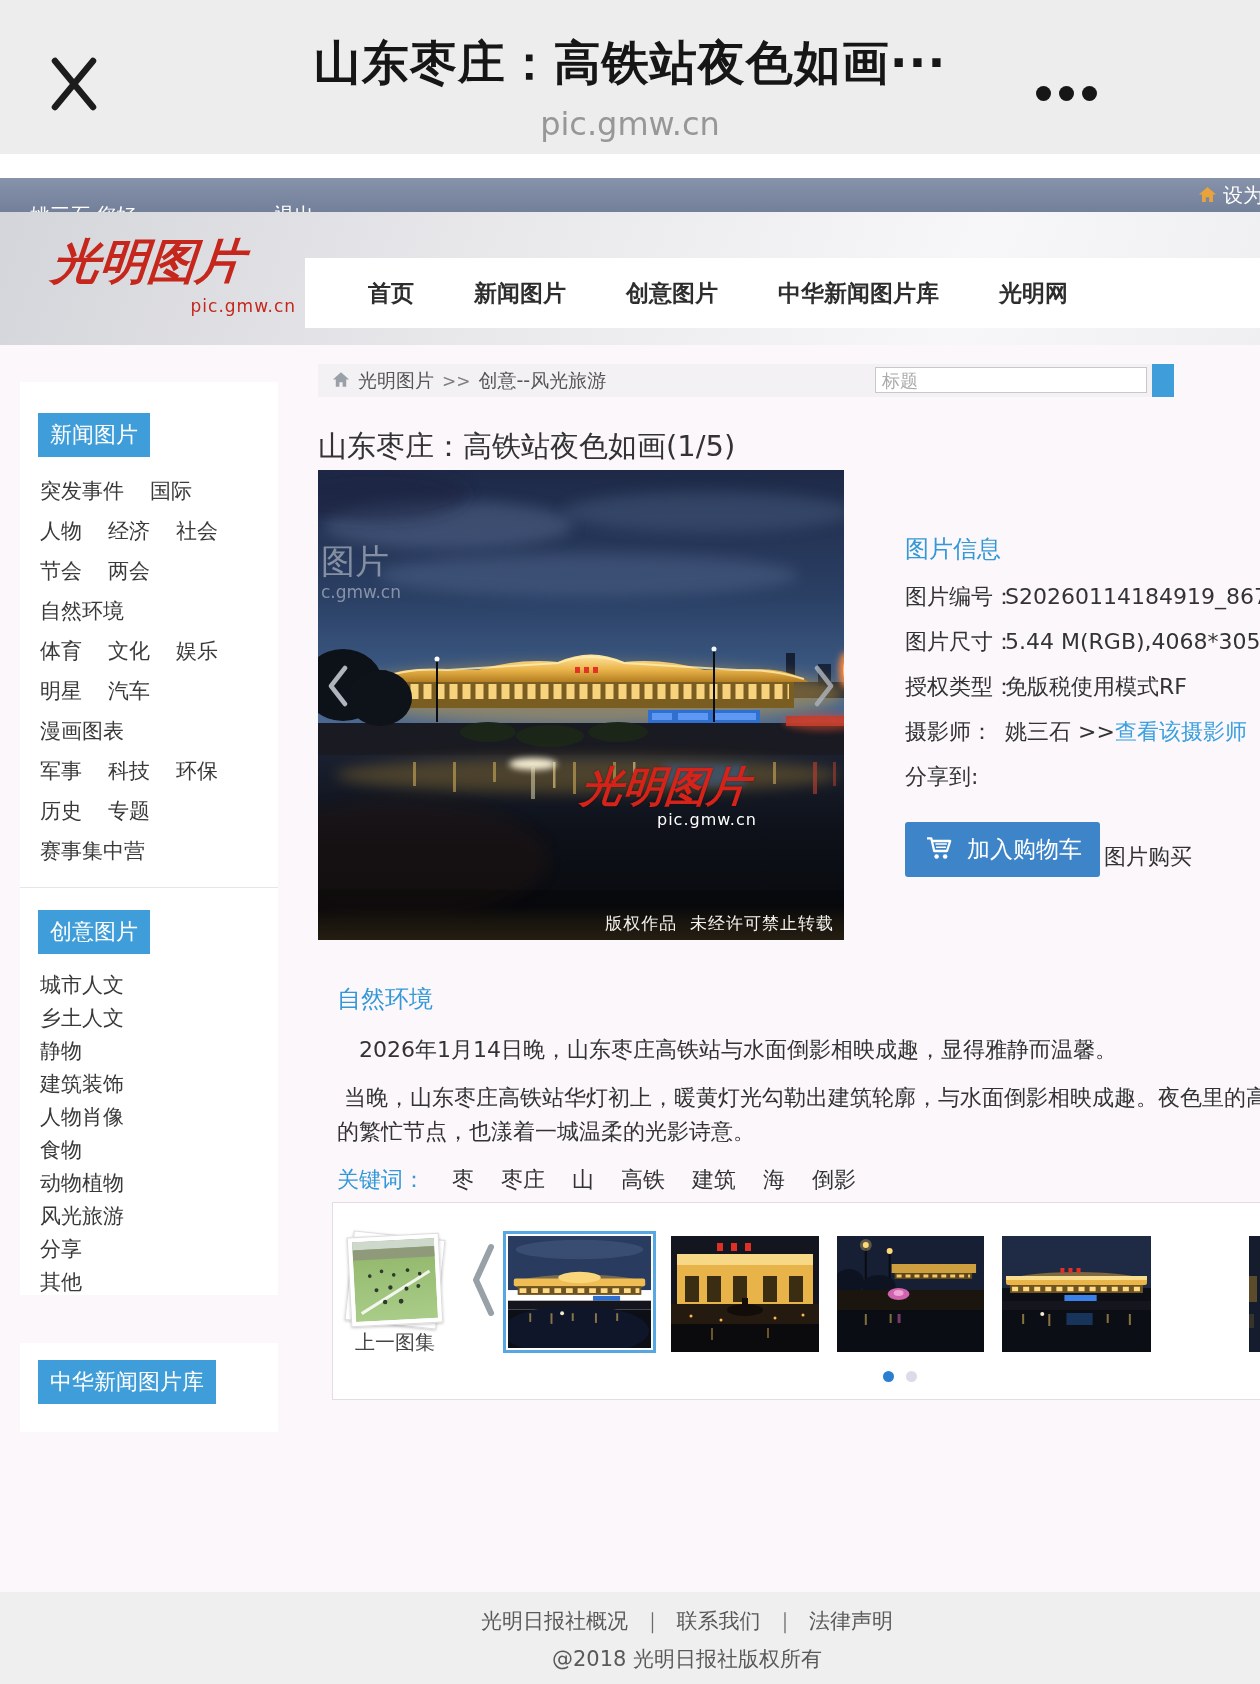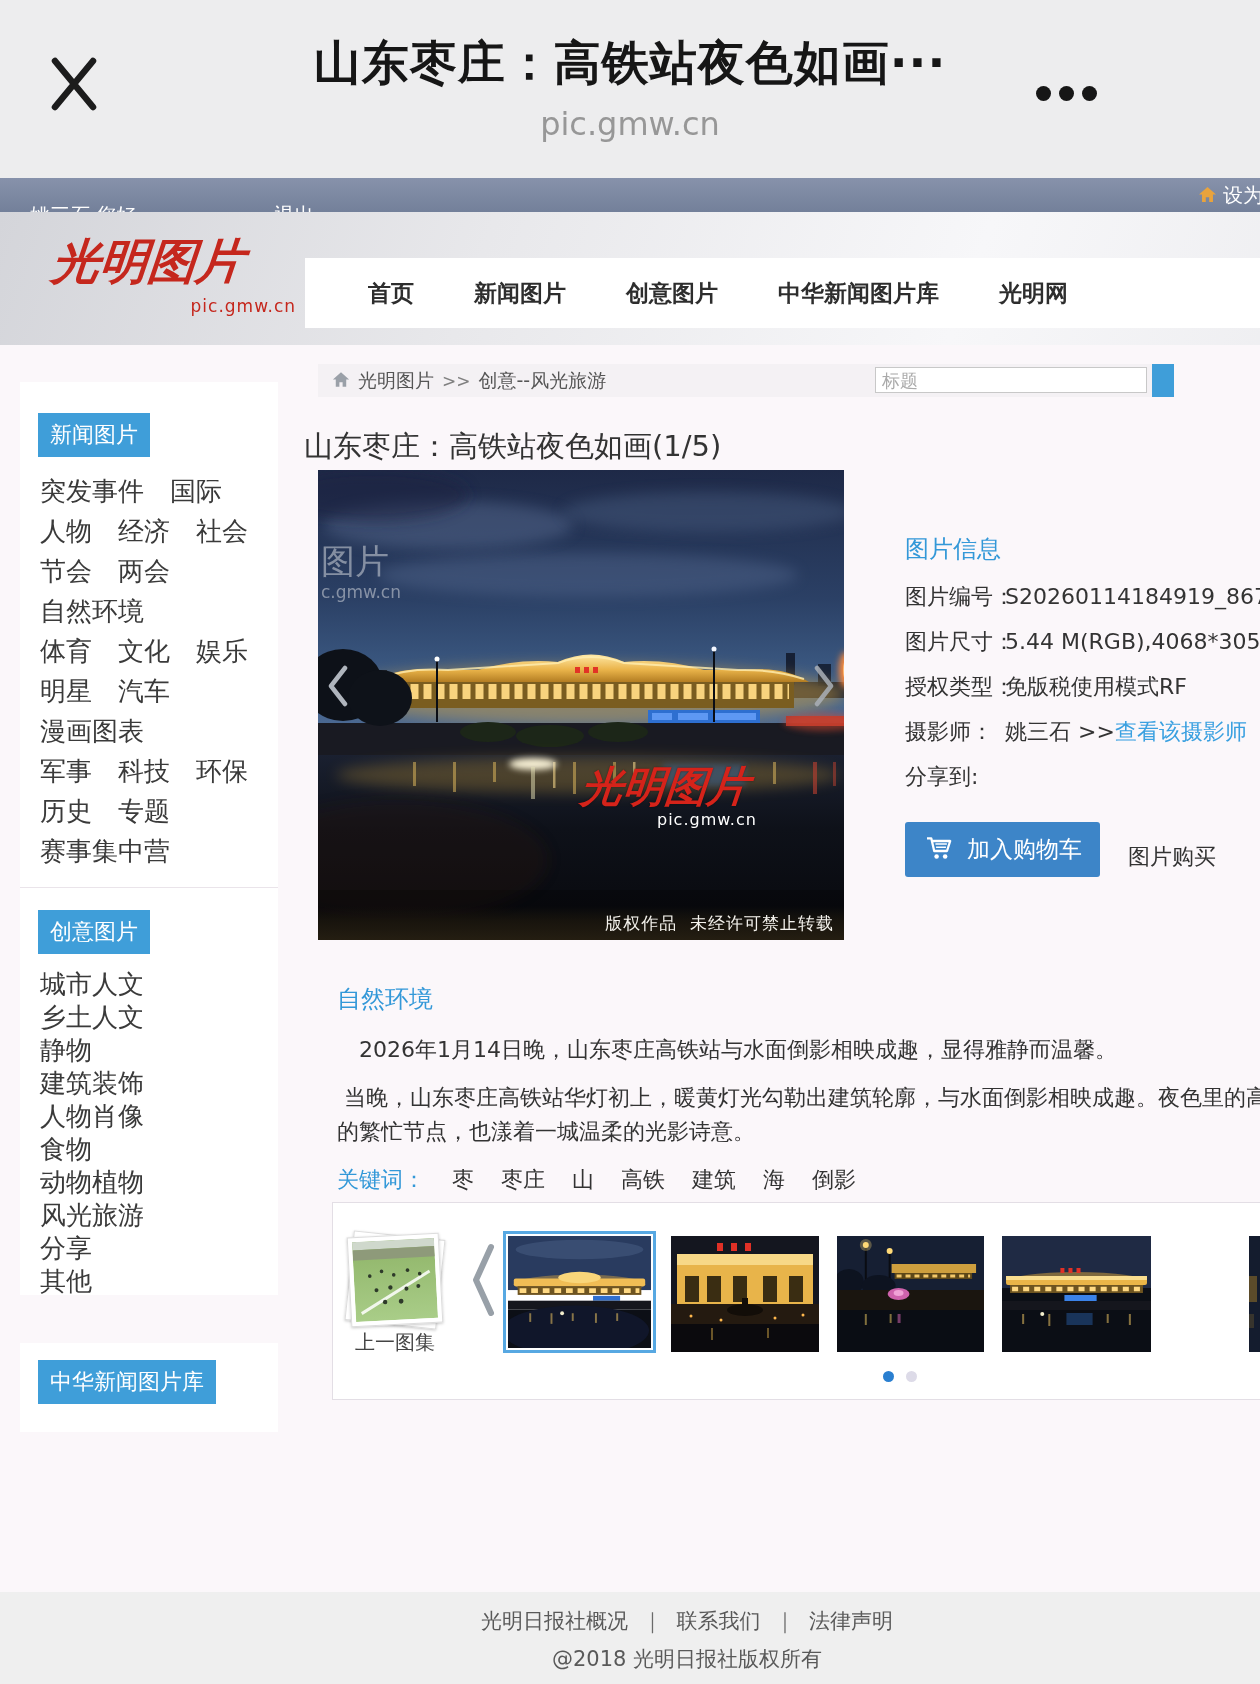"山东枣庄：高铁站夜色如画···" .browser-bar { height: 178px -> 154px }
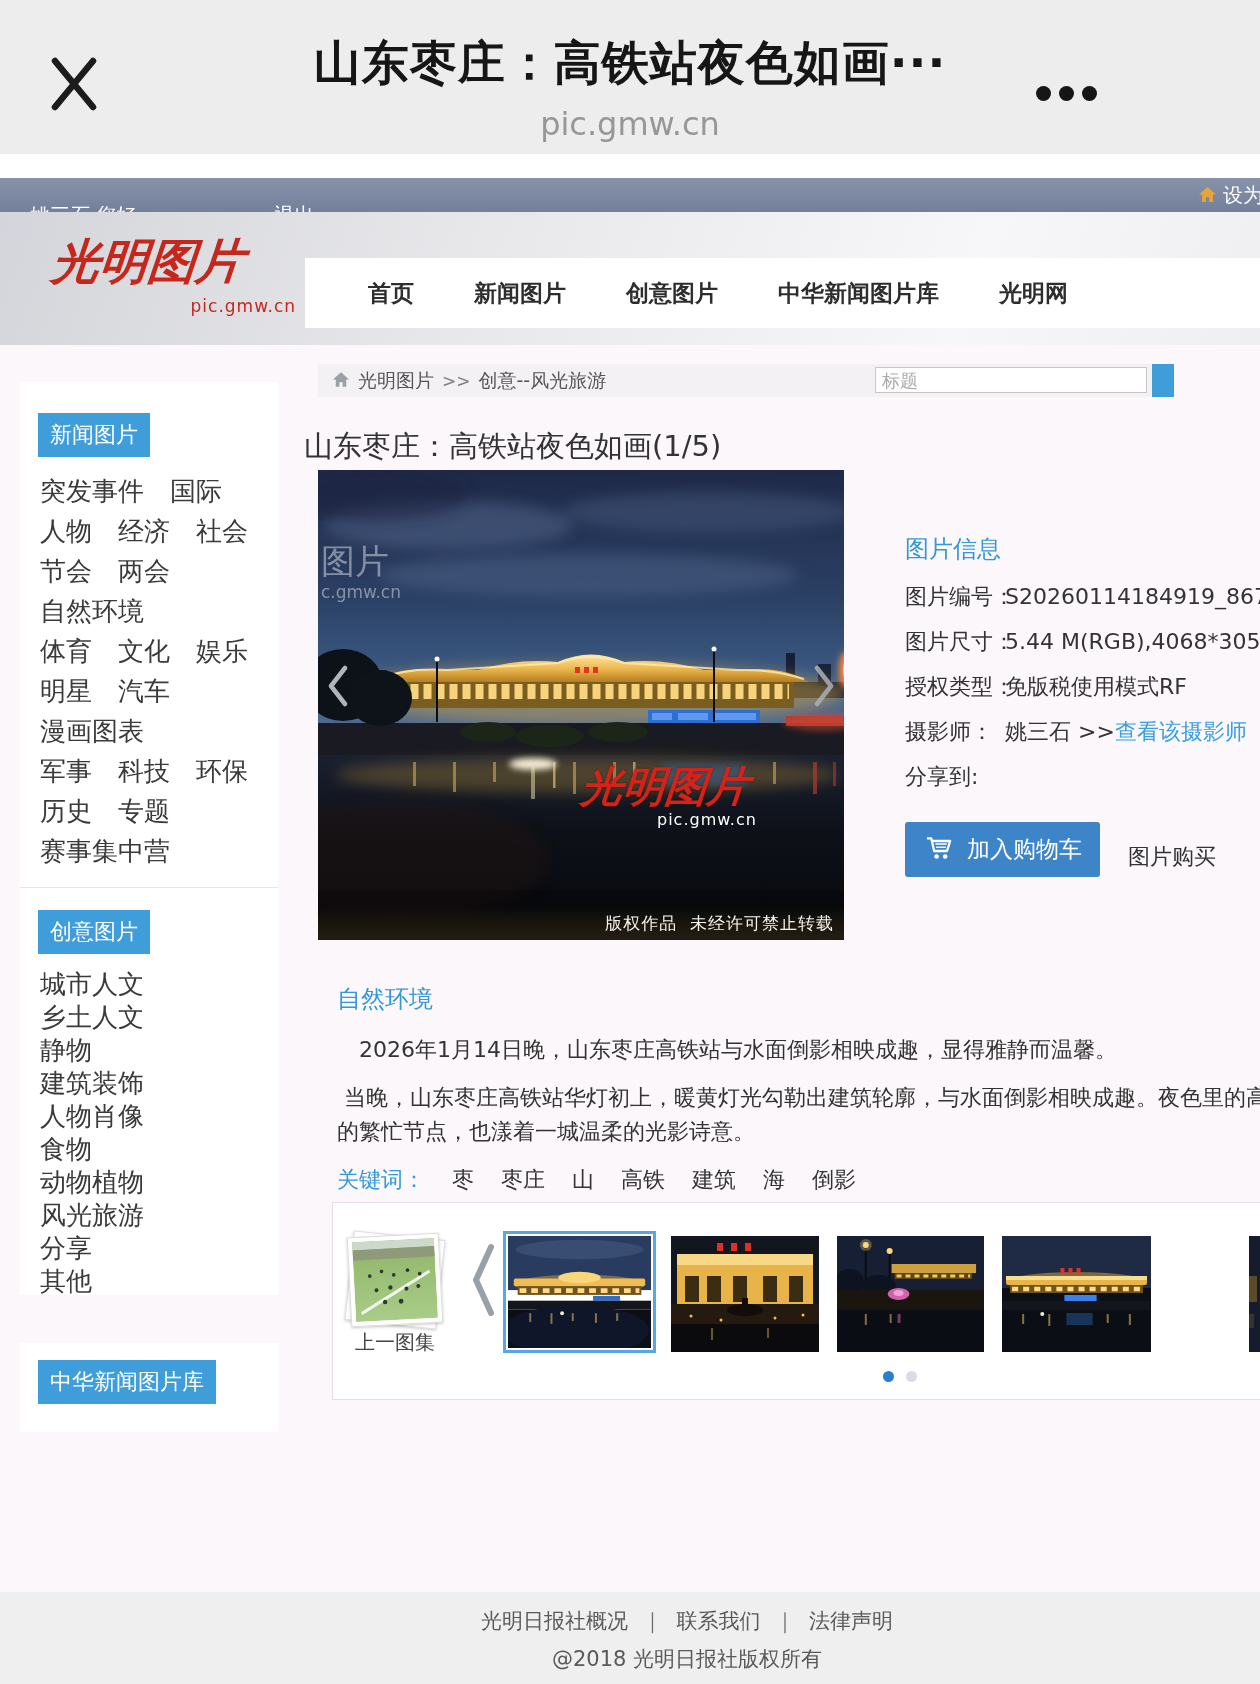"山东枣庄：高铁站夜色如画(1/5)" .page-title { left: 304px -> 318px }
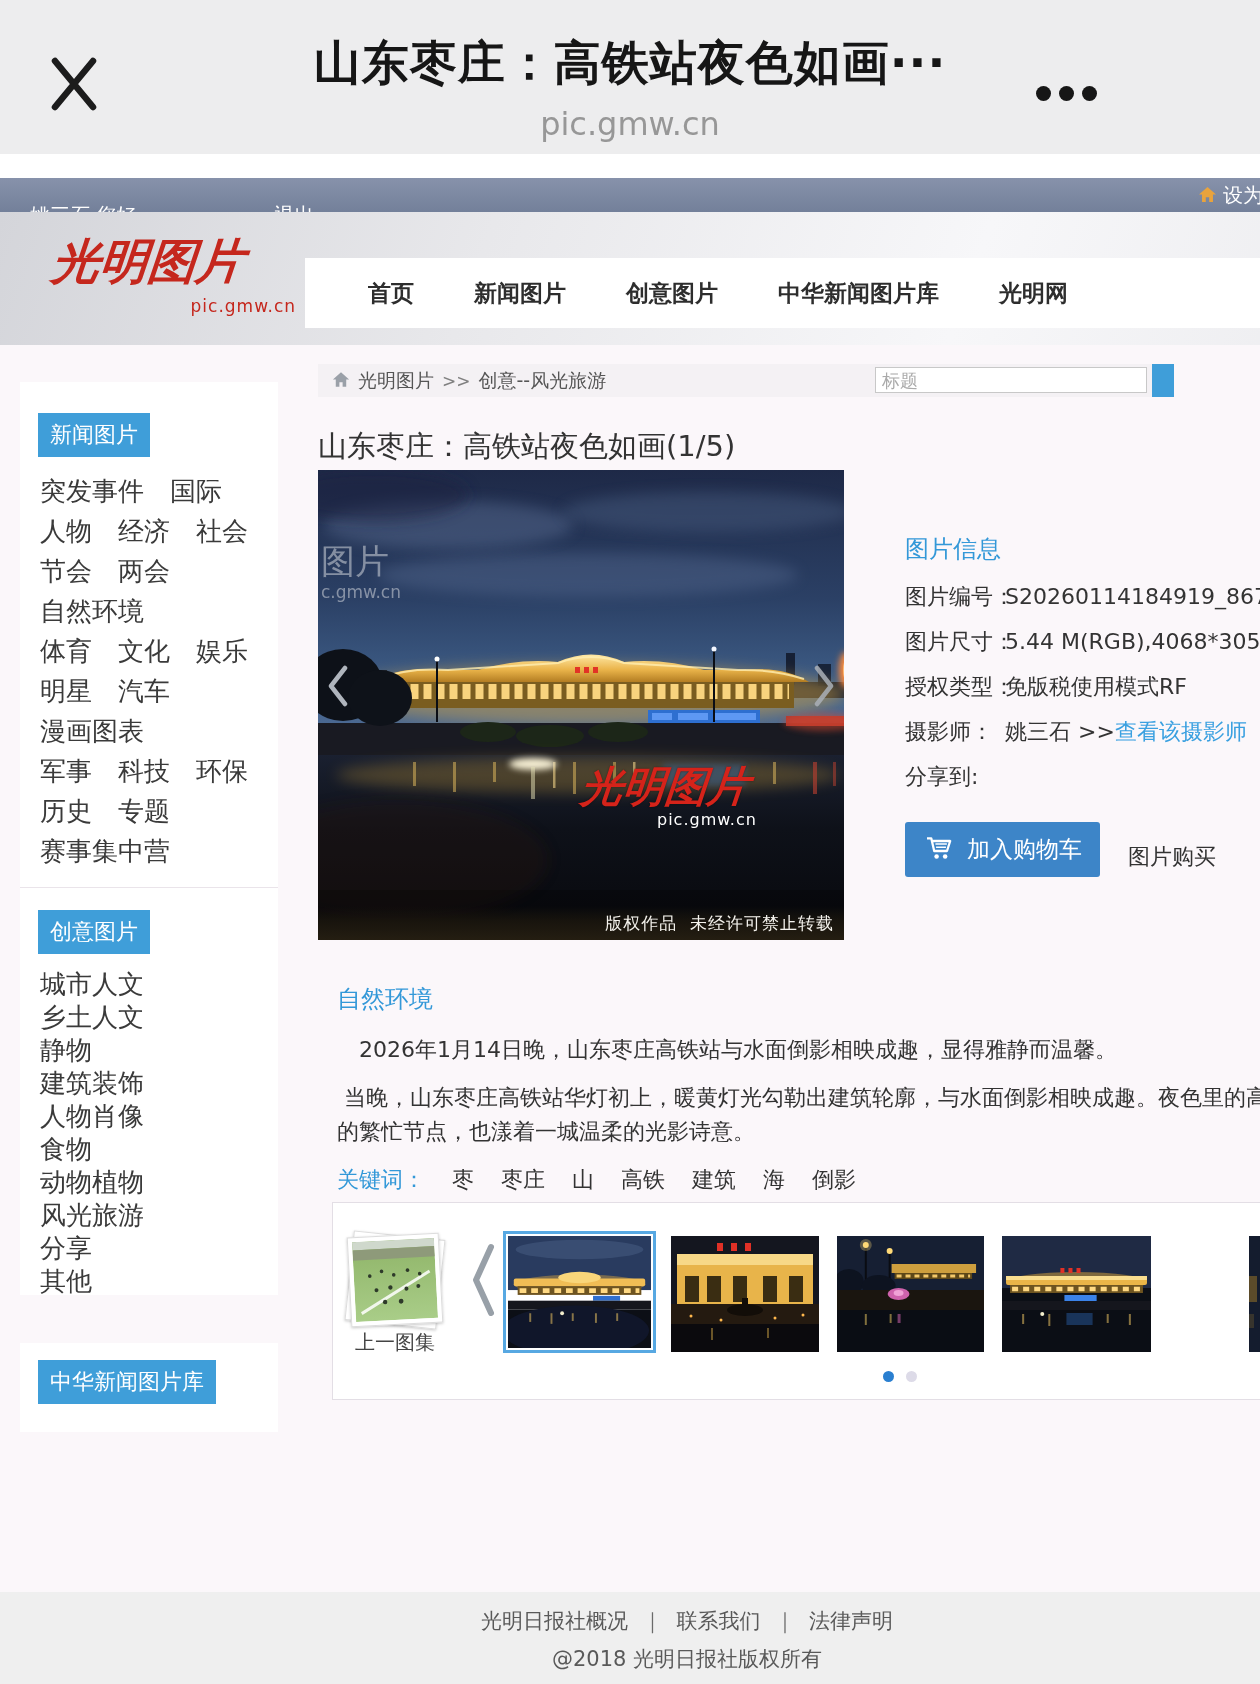"突发事件" .slink { font-size: 26px -> 21px }
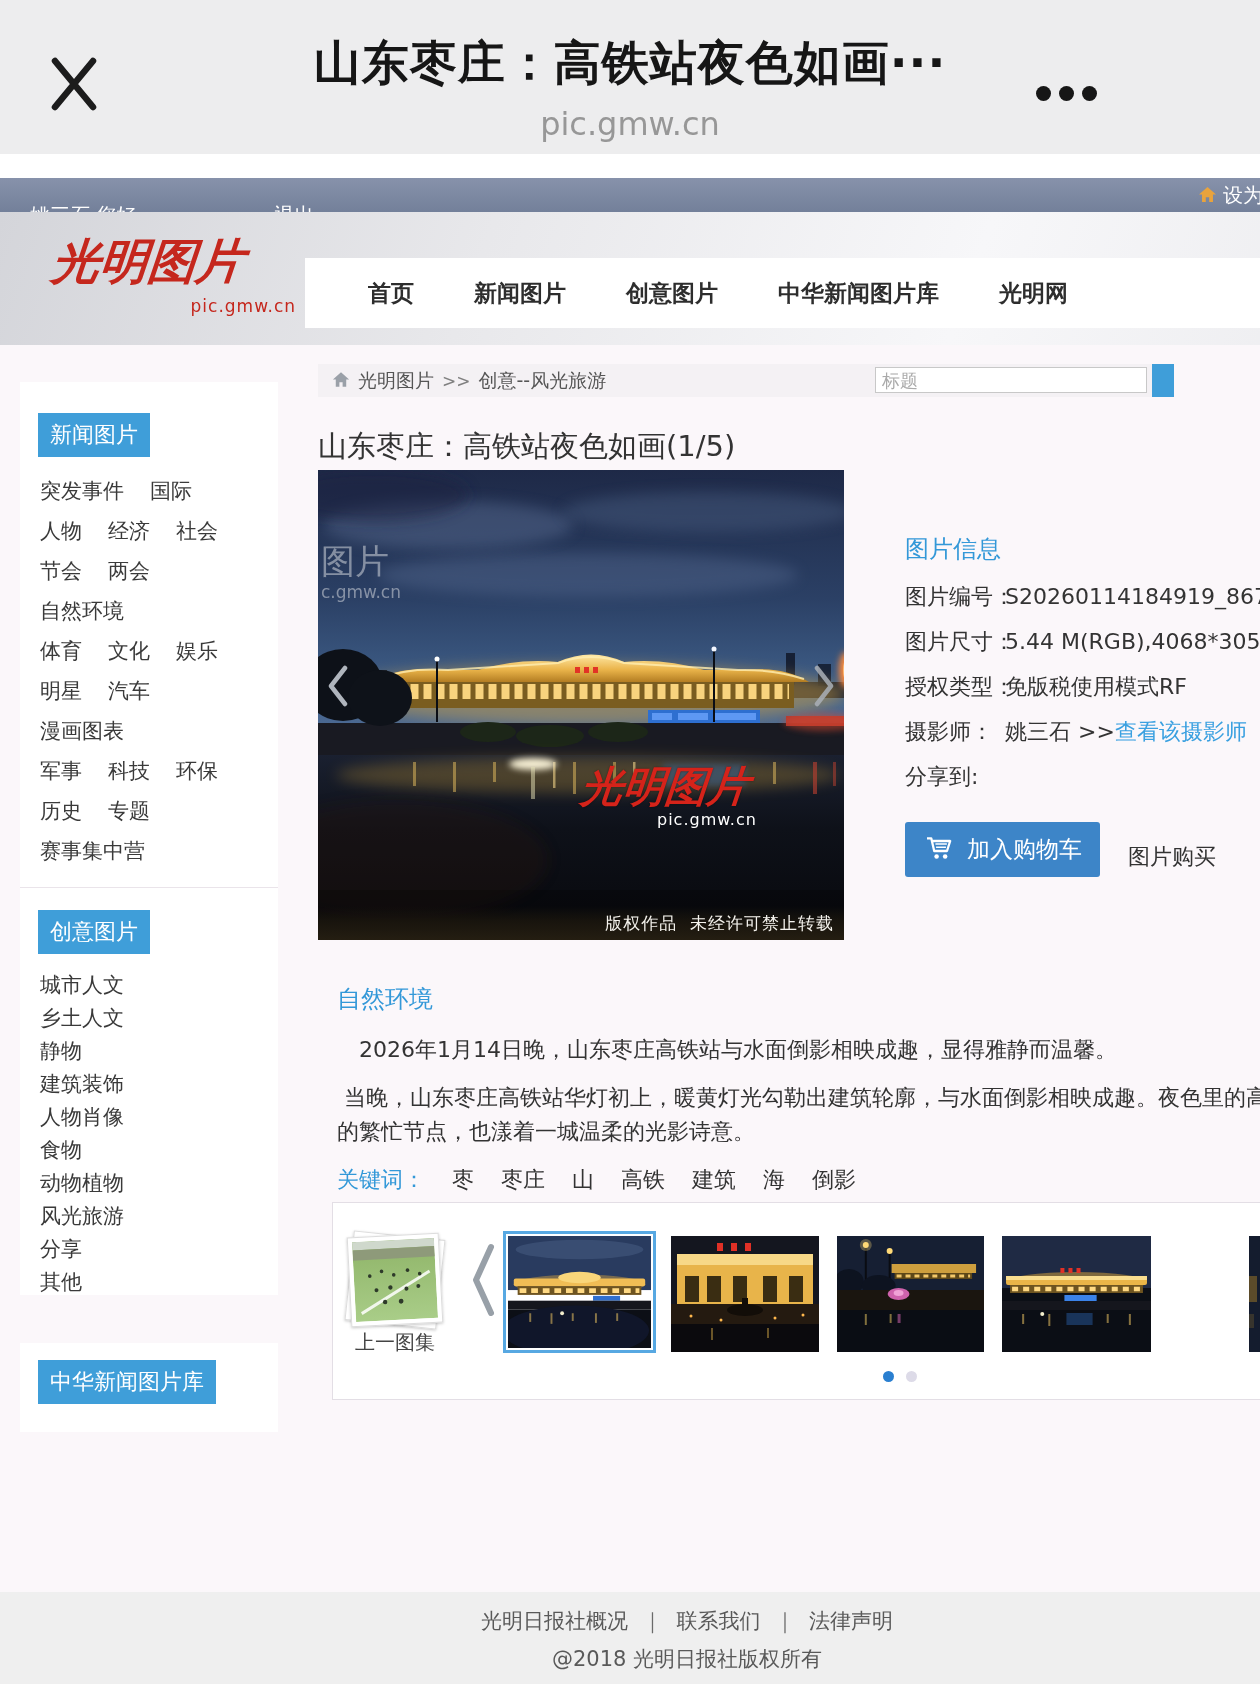"图片购买" .purchase { margin-left: 28px -> 4px }
